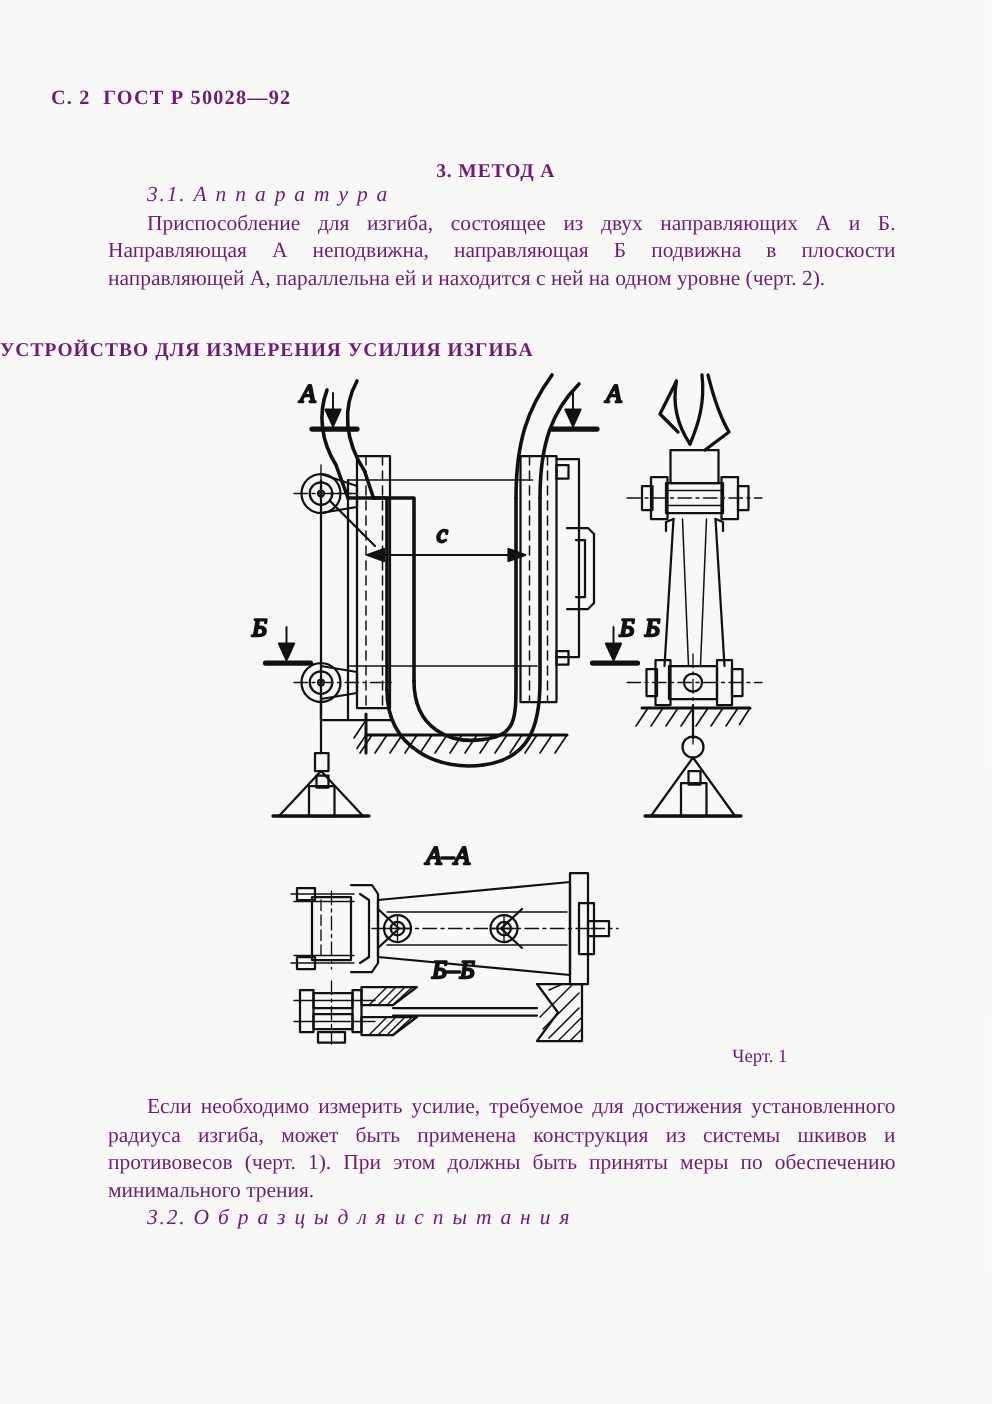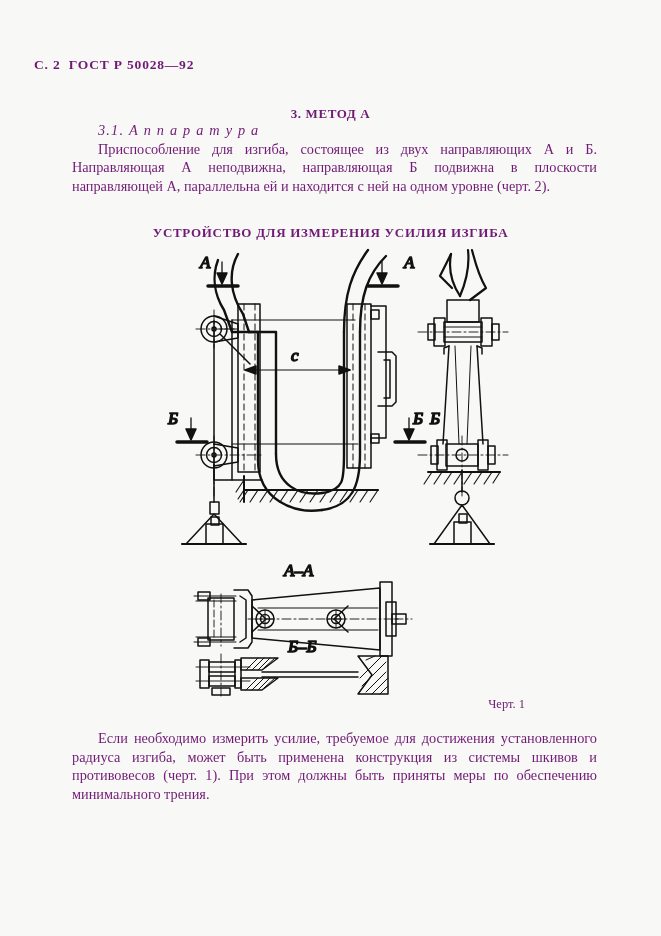"УСТРОЙСТВО ДЛЯ ИЗМЕРЕНИЯ УСИЛИЯ ИЗГИБА" #figure-title { text-align: center -> none }
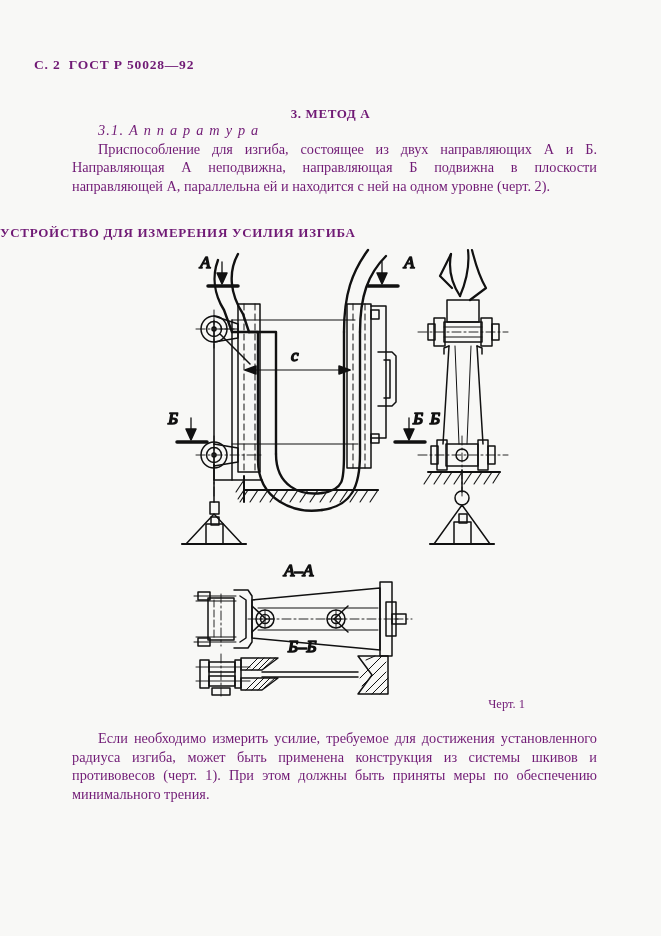"3.2. О б р а" p.indent { html: none -> <p>3.2. О б р а з ц ы д л я и с п ы т а н и я</p> }
